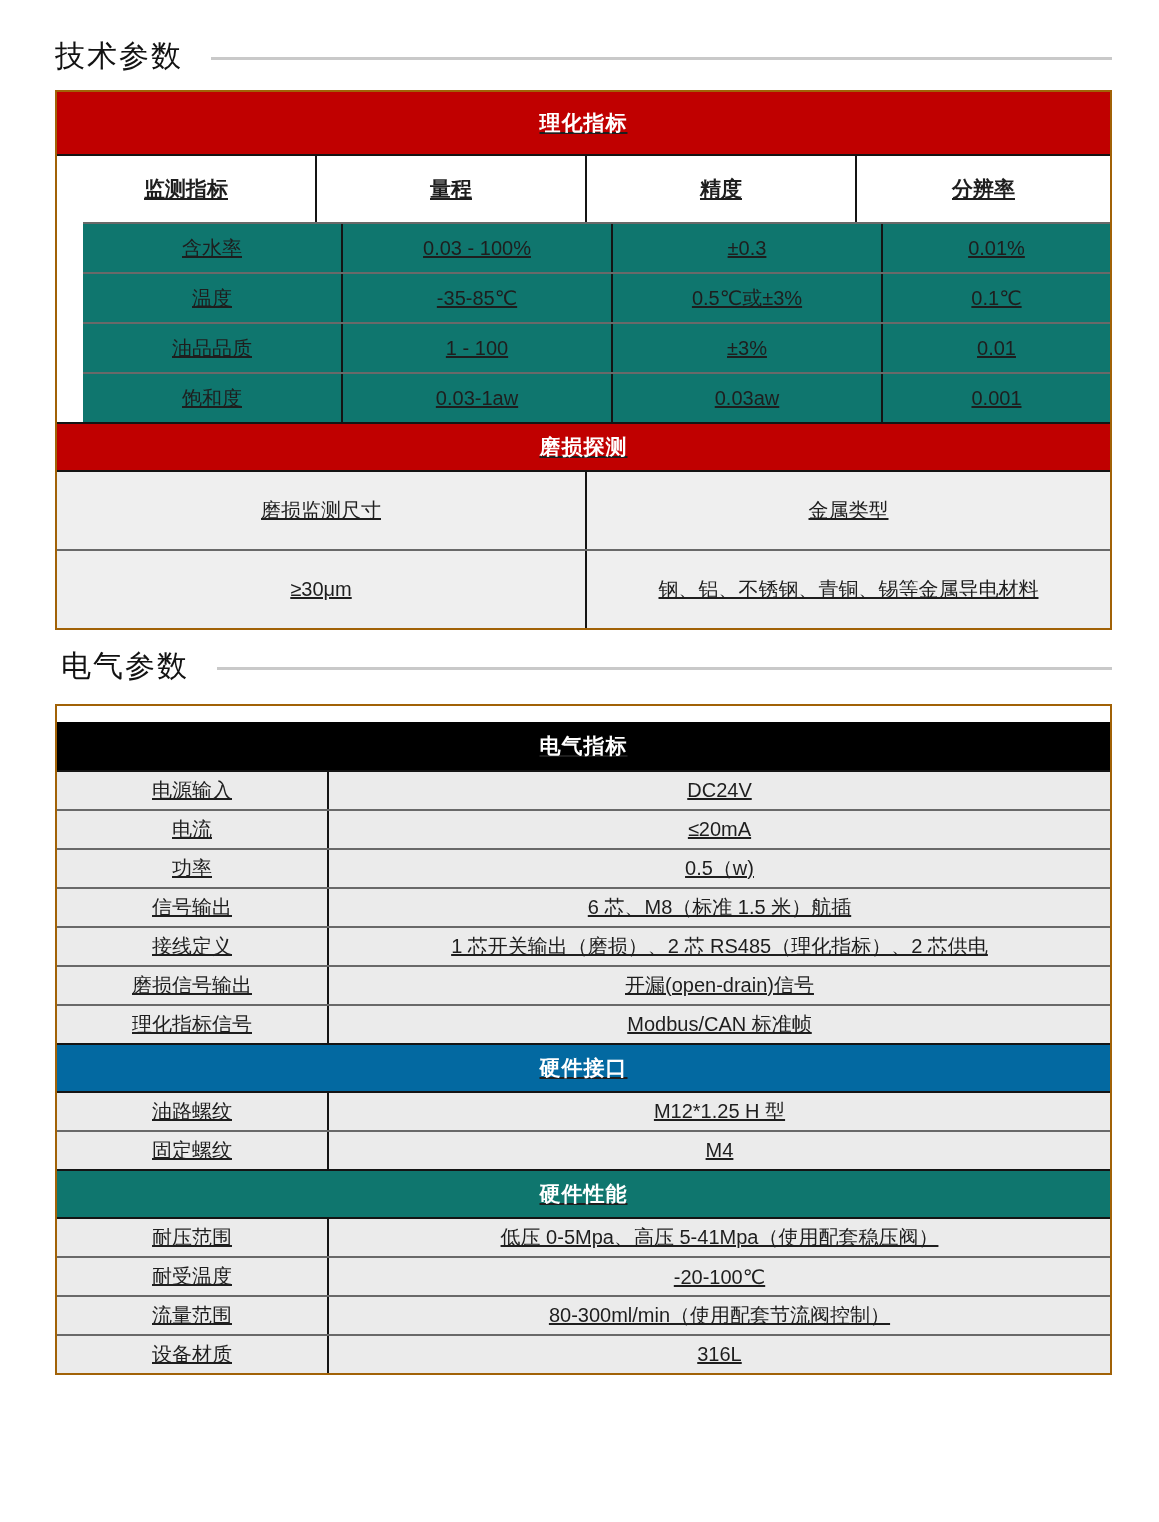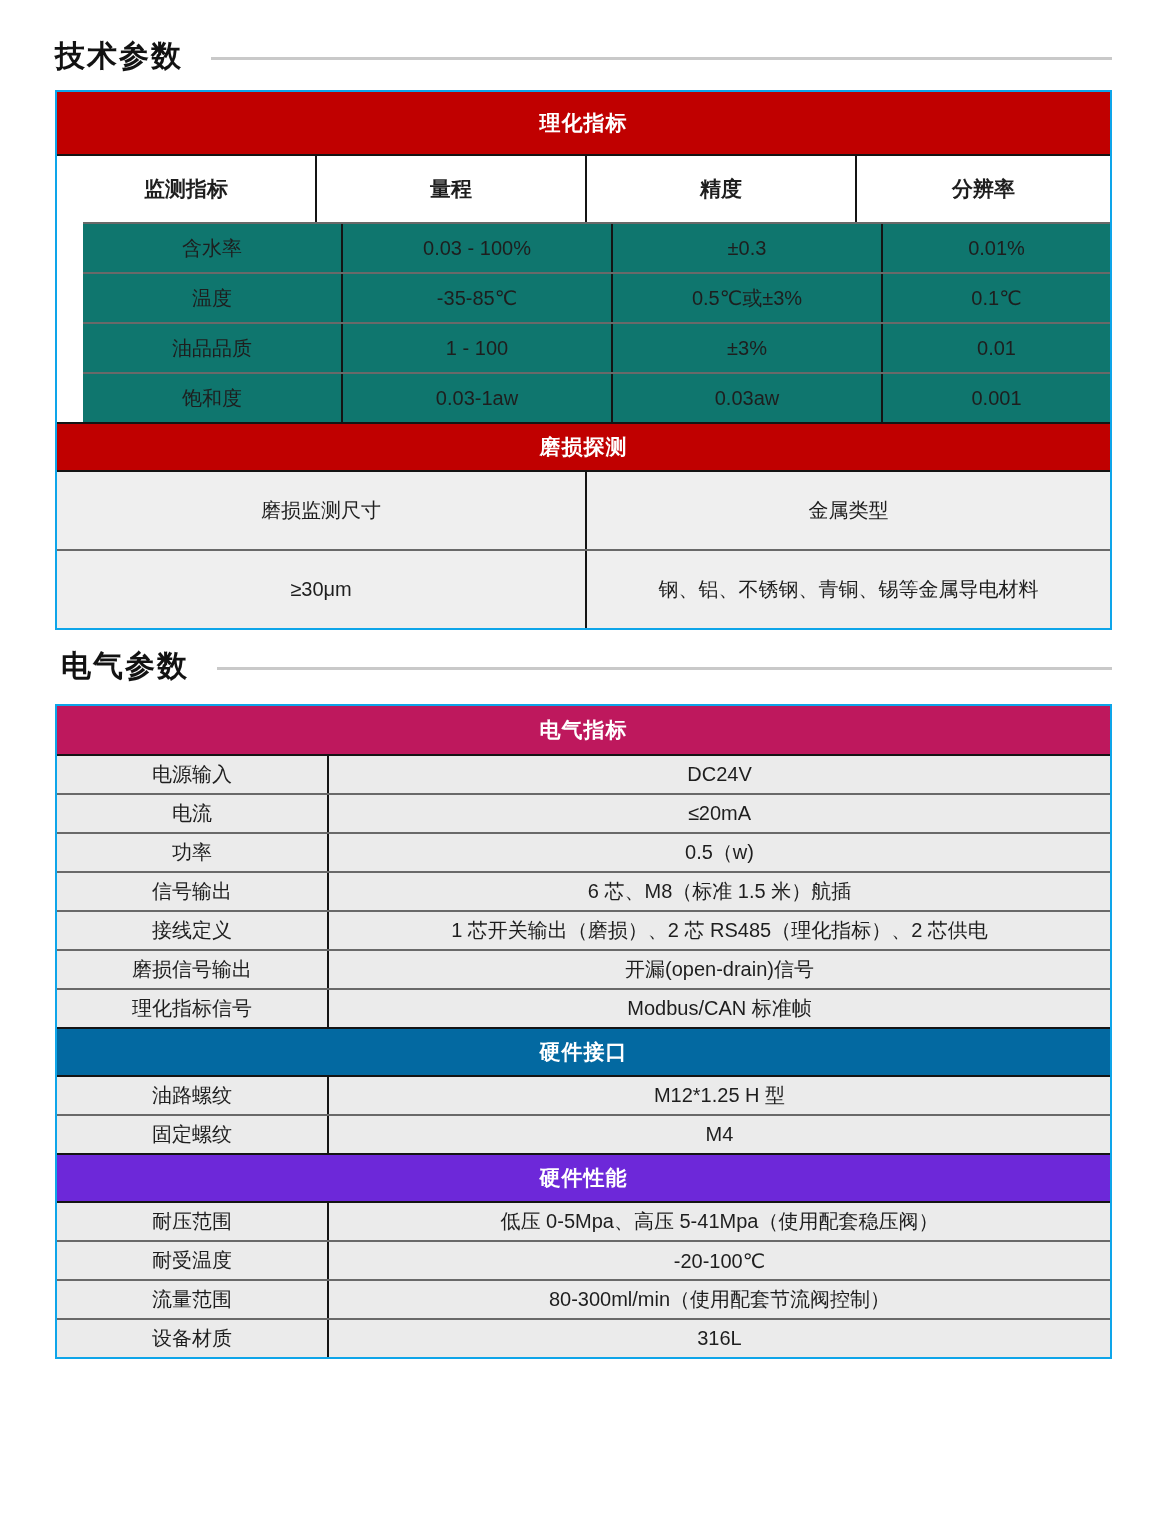"技术参数" .sec-title { font-weight: bold -> normal }
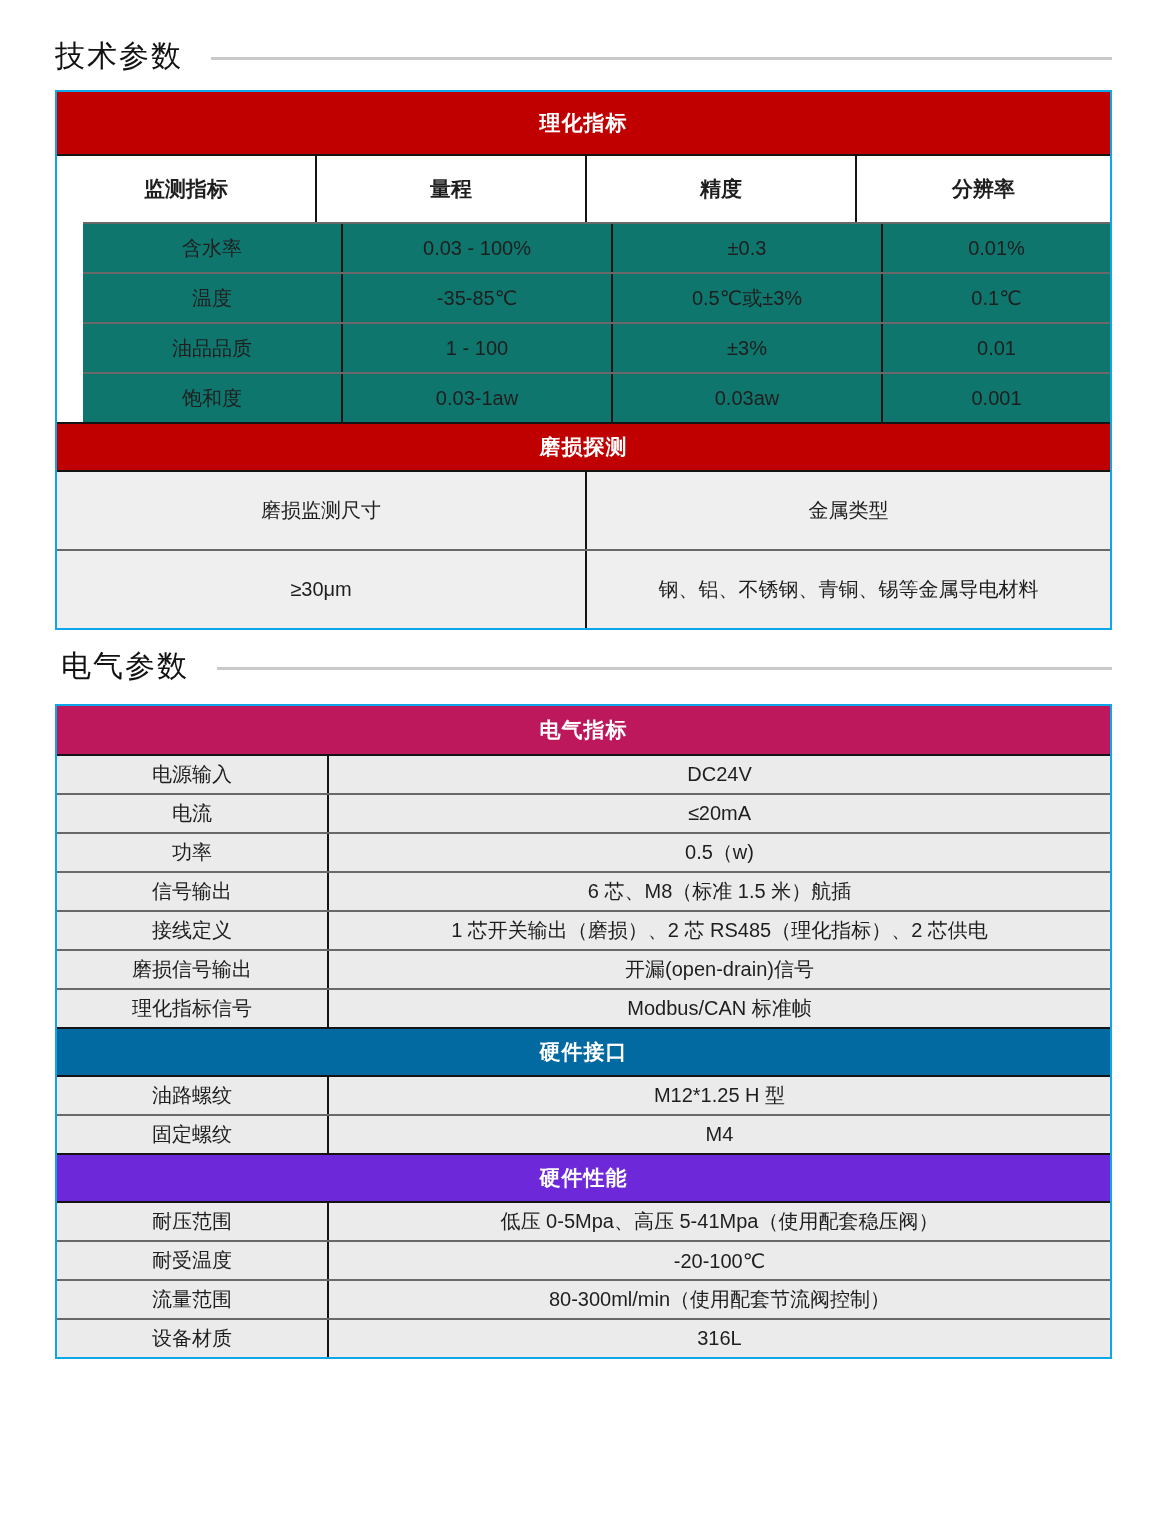"理化指标" .spec-table { border: 2px solid #0ea5e9 -> 2px solid #a16207; text-decoration: none -> underline }
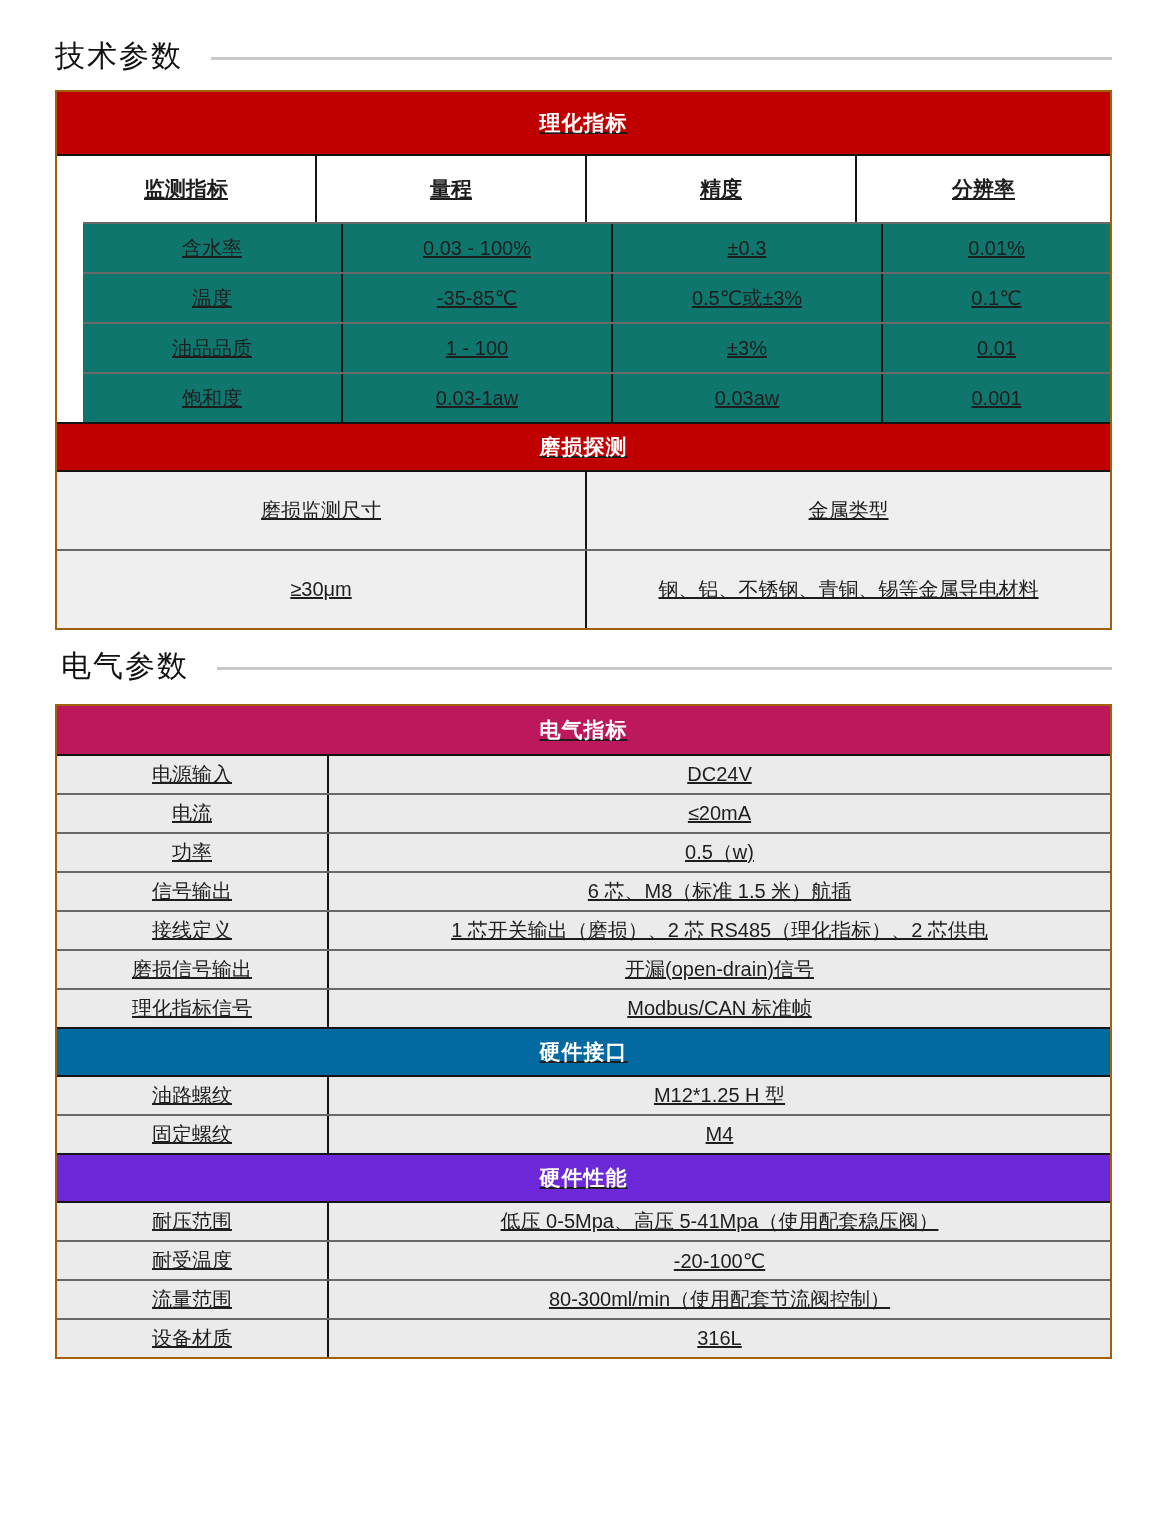"电气指标" div.band { background: #be185d -> #000000; margin-top: none -> 16px }
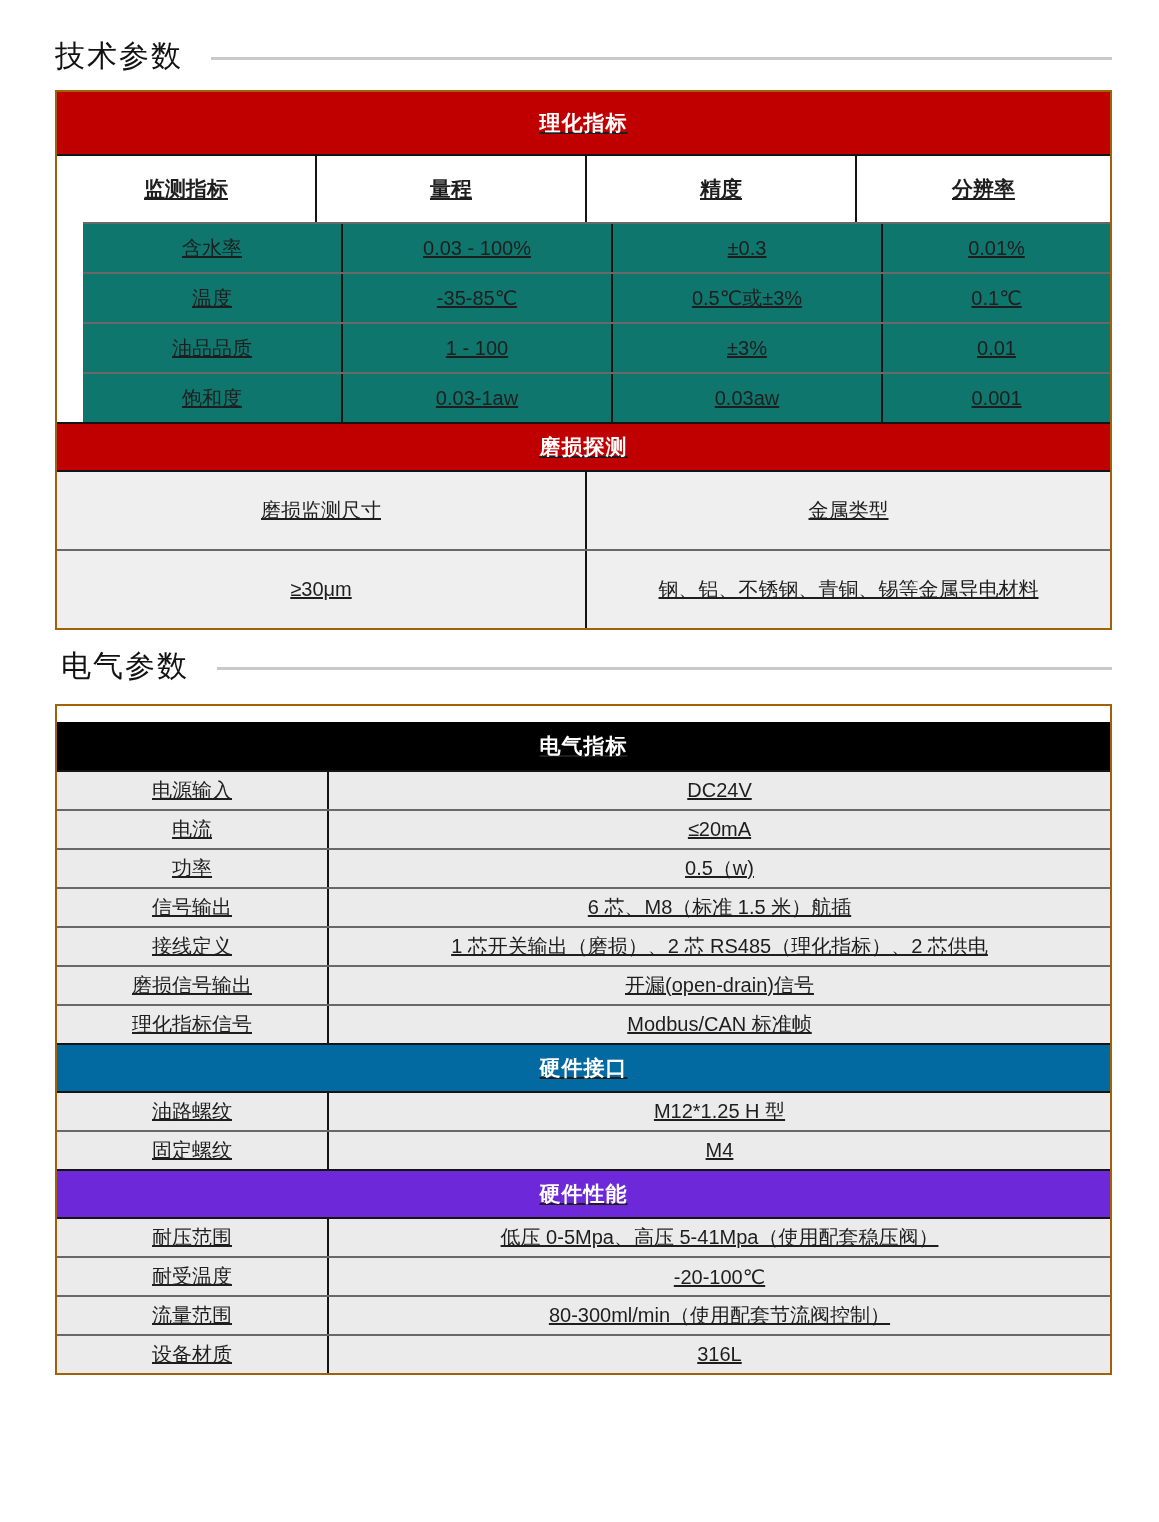"硬件性能" div.band { background: #6d28d9 -> #0f766e }
